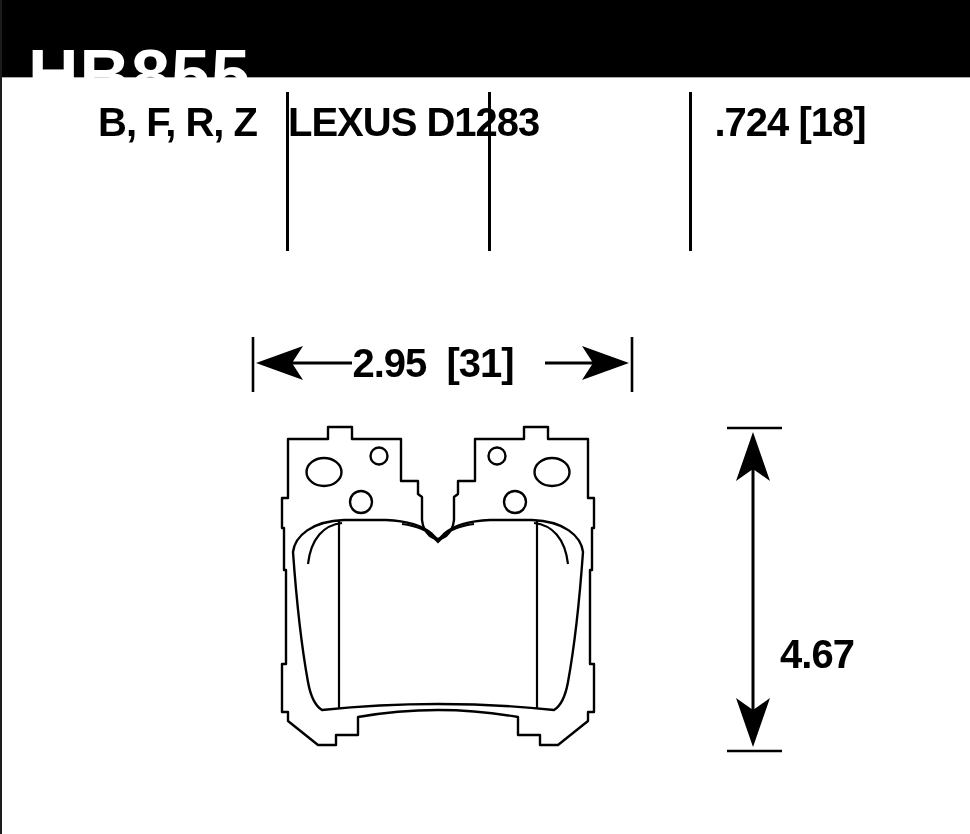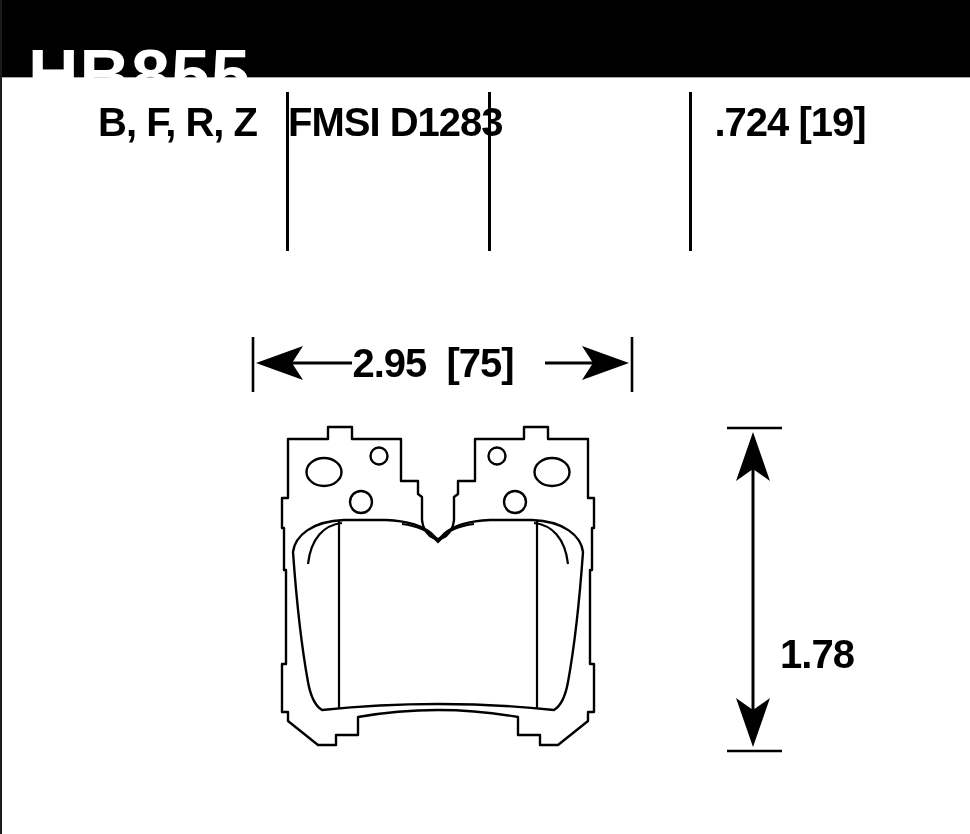"FMSI D1283" div.abs { text: FMSI -> LEXUS }
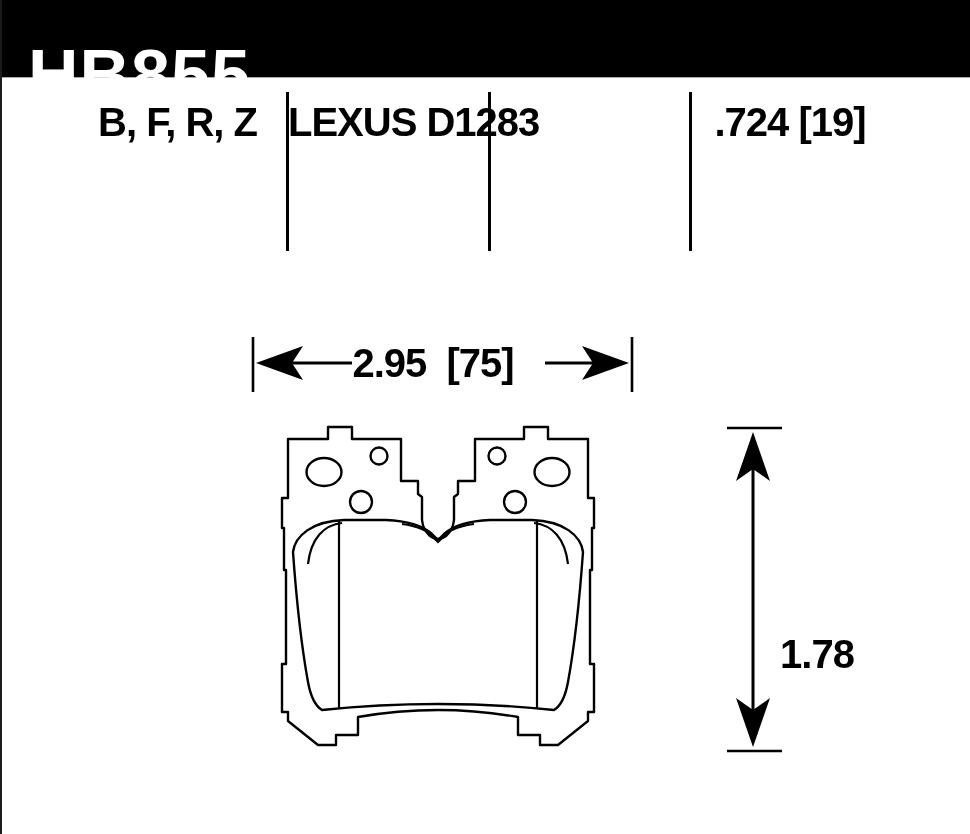".724 [19]" div.abs { text: 19 -> 18 }
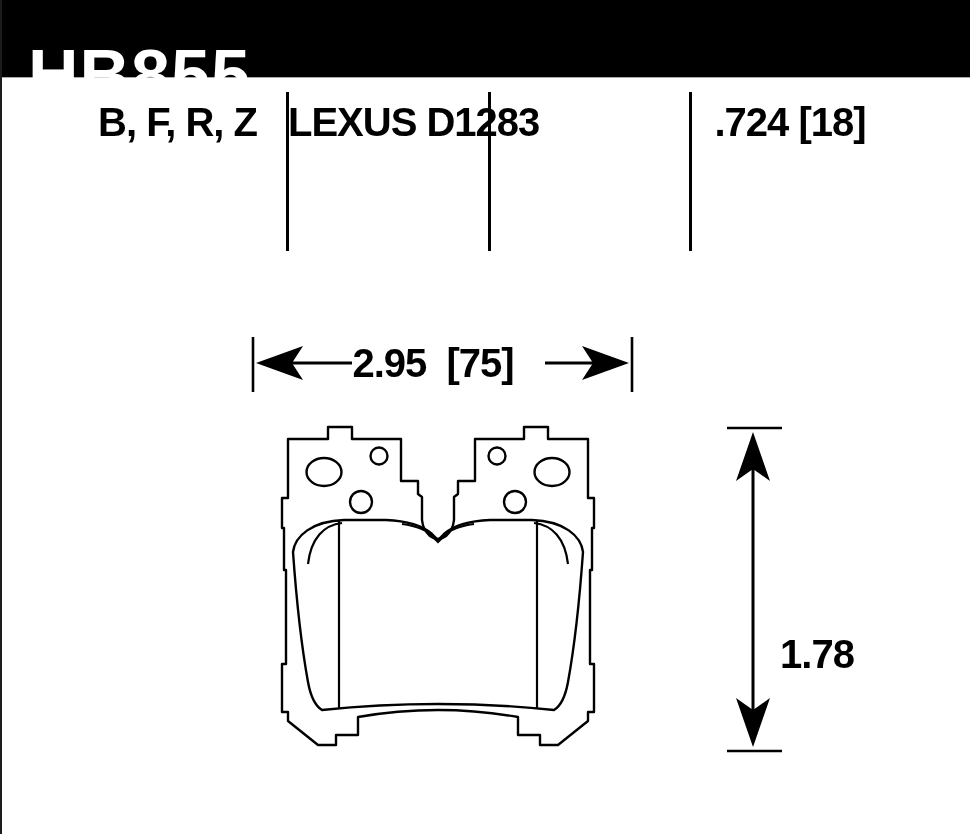"2.95 [75]" div.abs { text: 75 -> 31 }
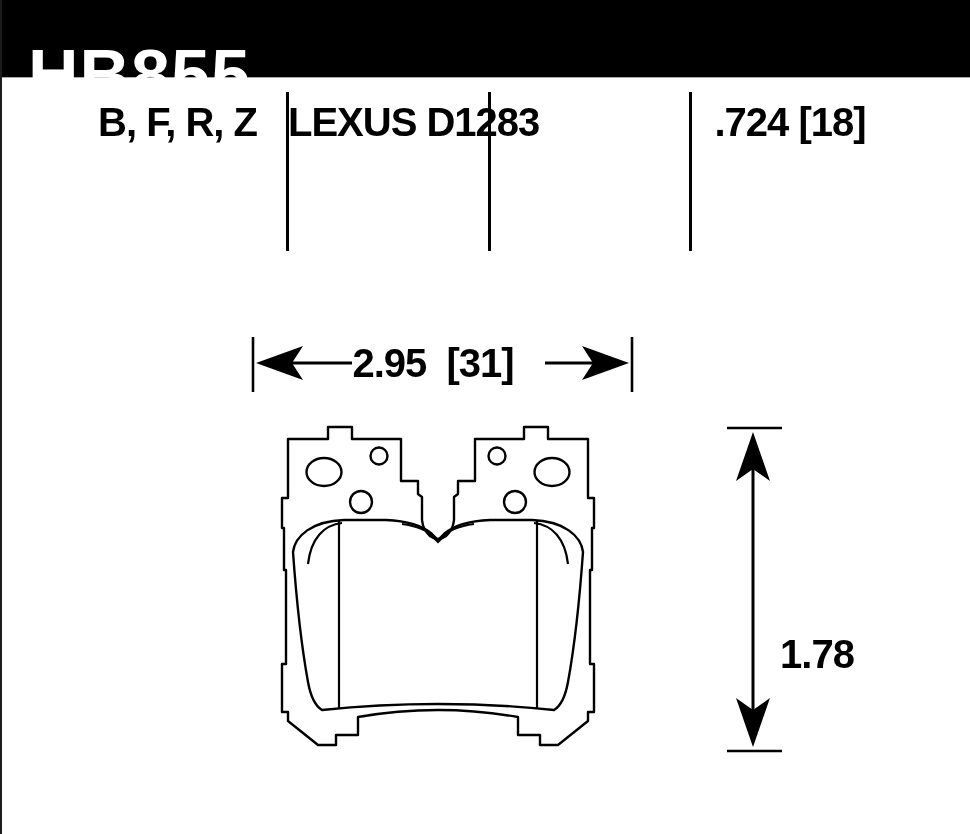"1.78" div { text: 1.78 -> 4.67 }
